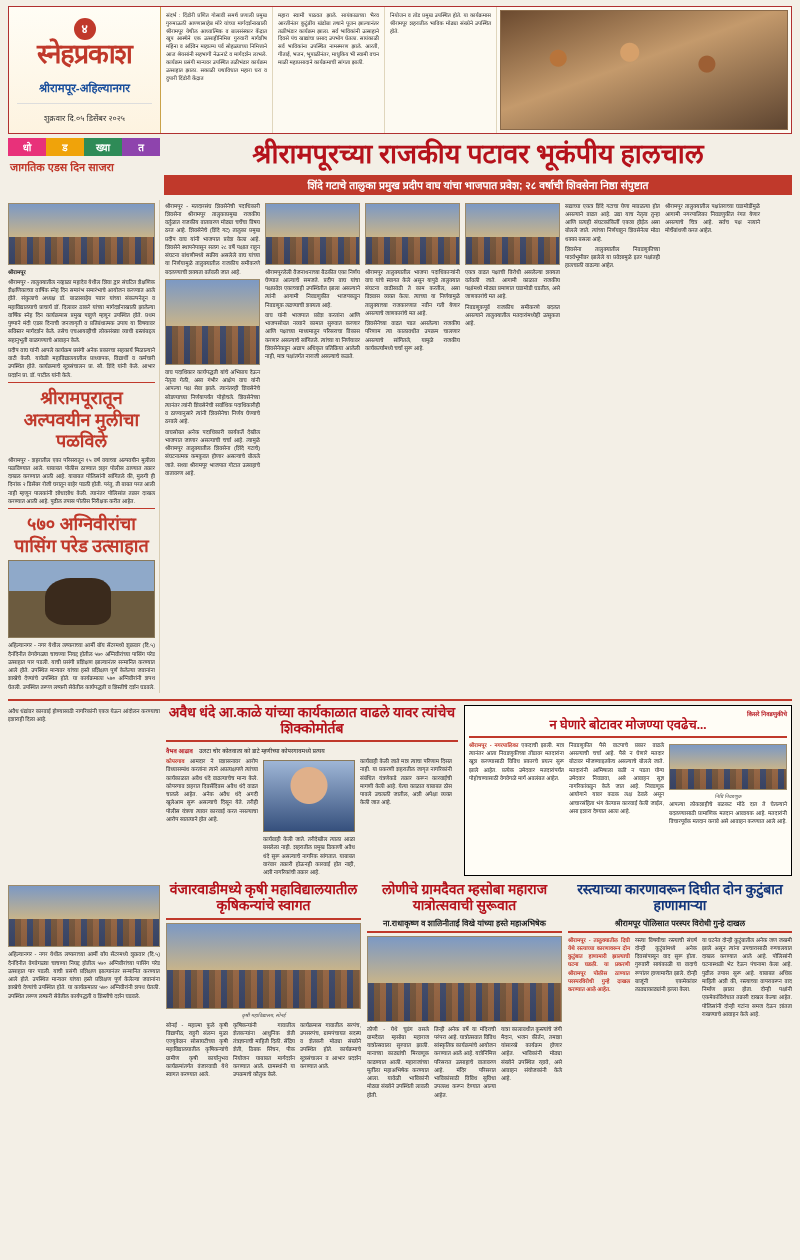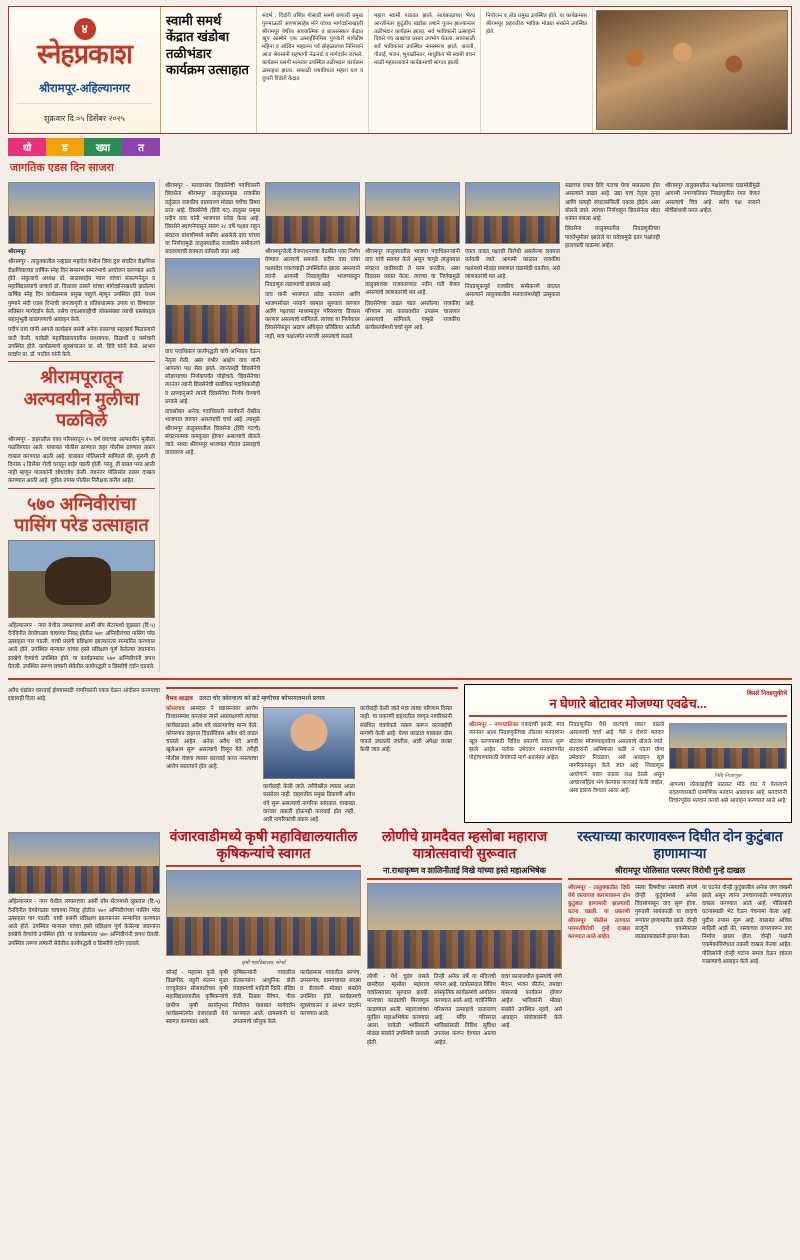"स्वामी समर्थ केंद्रात खंडोबा तळीभंडार" div.mh-head2 { html: <div> <h2>स्वामी समर्थ केंद्रात खंडोबा तळीभंडार कार्यक्रम उत्साहात</h2> </div> -> none }
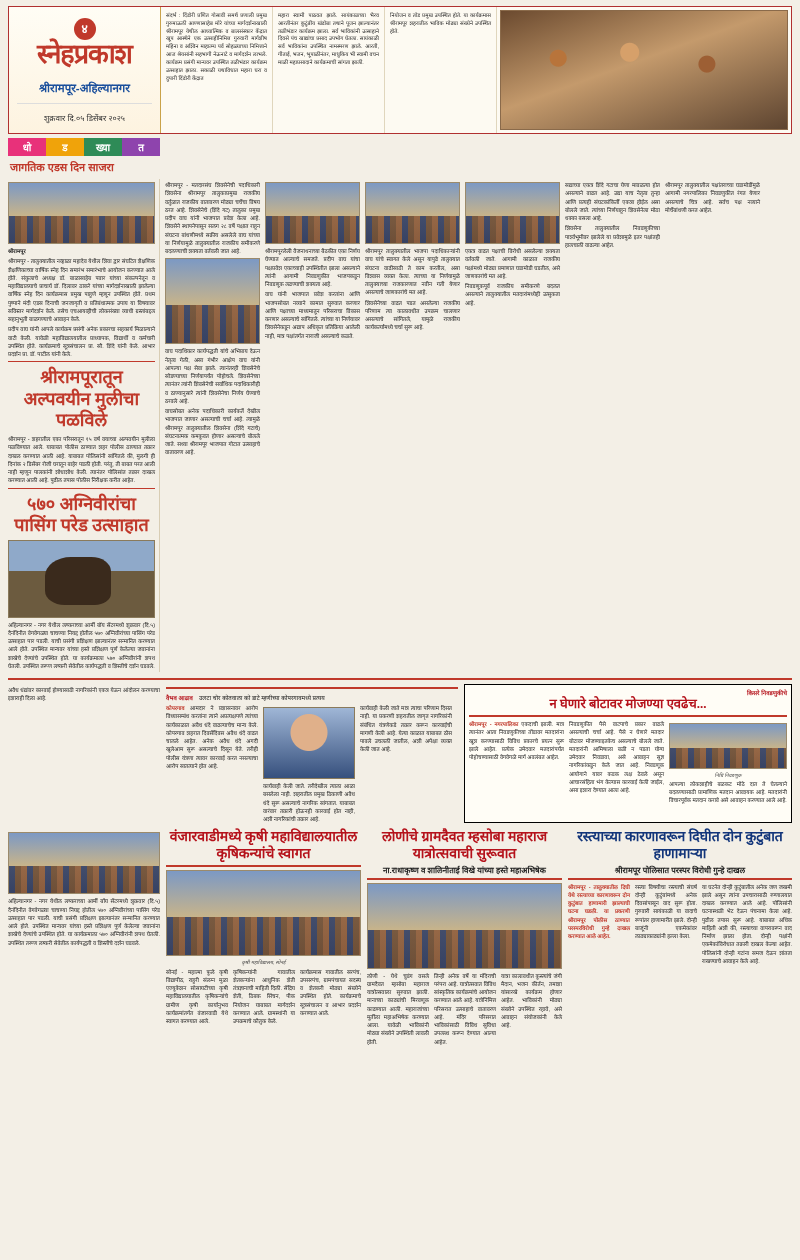"श्रीरामपूरच्या राजकीय पटावर भूकंपीय" div.strip-right { html: none -> <div> <div>श्रीरामपूरच्या राजकीय पटावर भूकंपीय हालचाल</div> <div>शिंदे गटाचे तालुका प्रमुख प्रदीप वाघ यांचा भाजपात प्रवेश; २८ वर्षाची शिवसेना निष्ठा संपुष्टात</div> </div> }
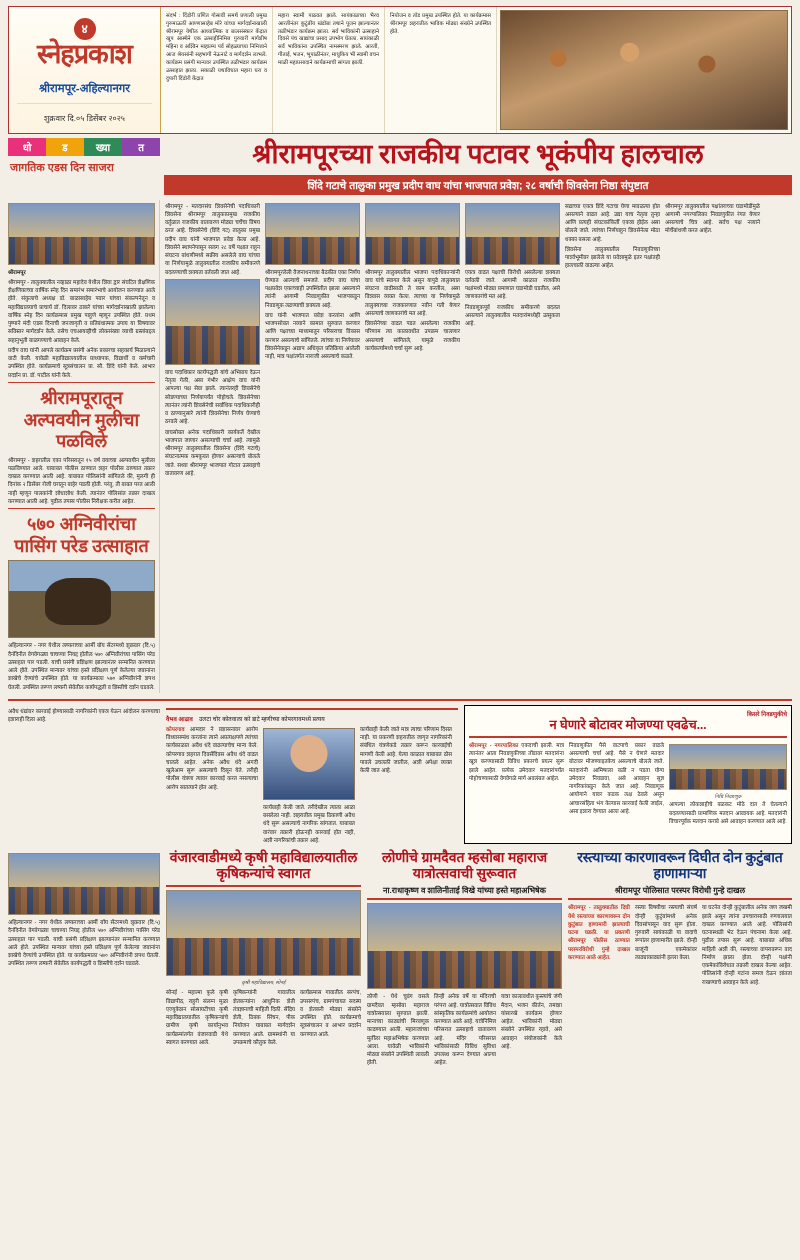"अवैध धंदे आ.काळे यांच्या कार्यकाळात" div.btm-title { html: none -> <div>अवैध धंदे आ.काळे यांच्या कार्यकाळात वाढले यावर त्यांचेच शिक्काेमोर्तब</div> }
